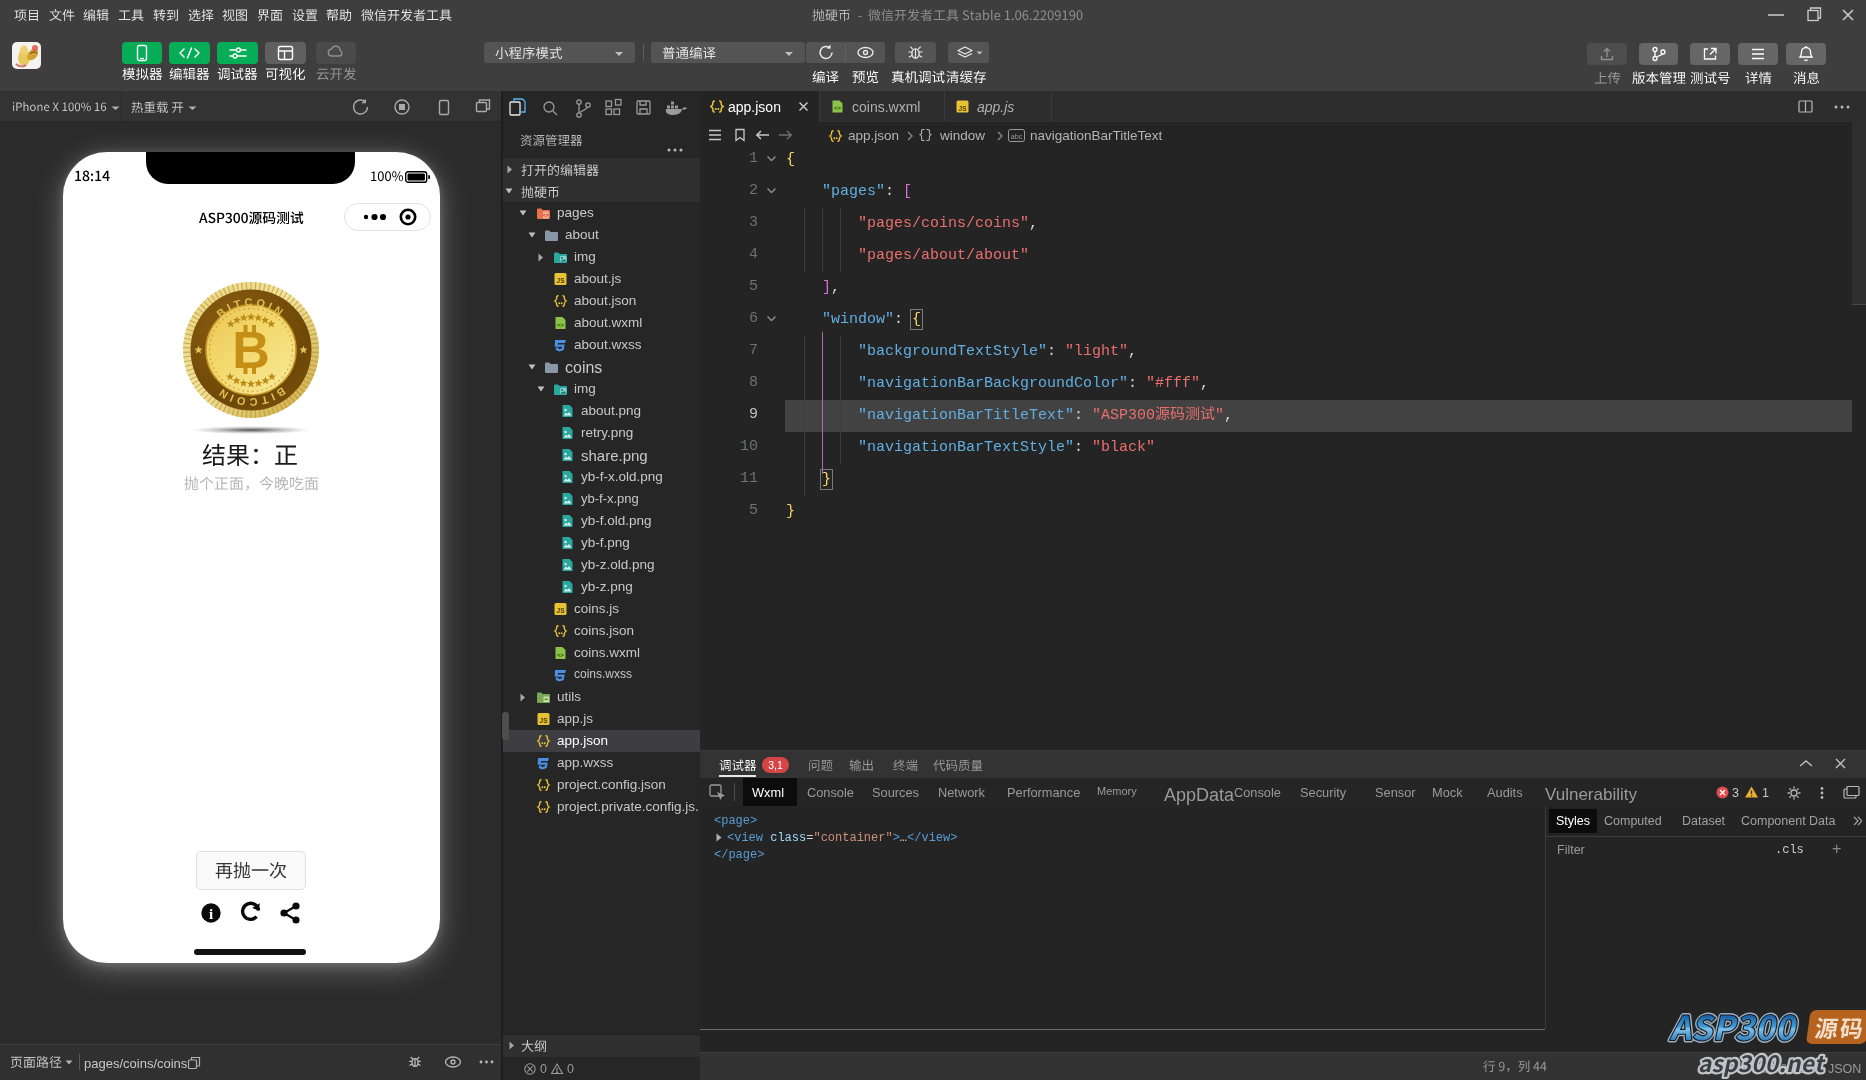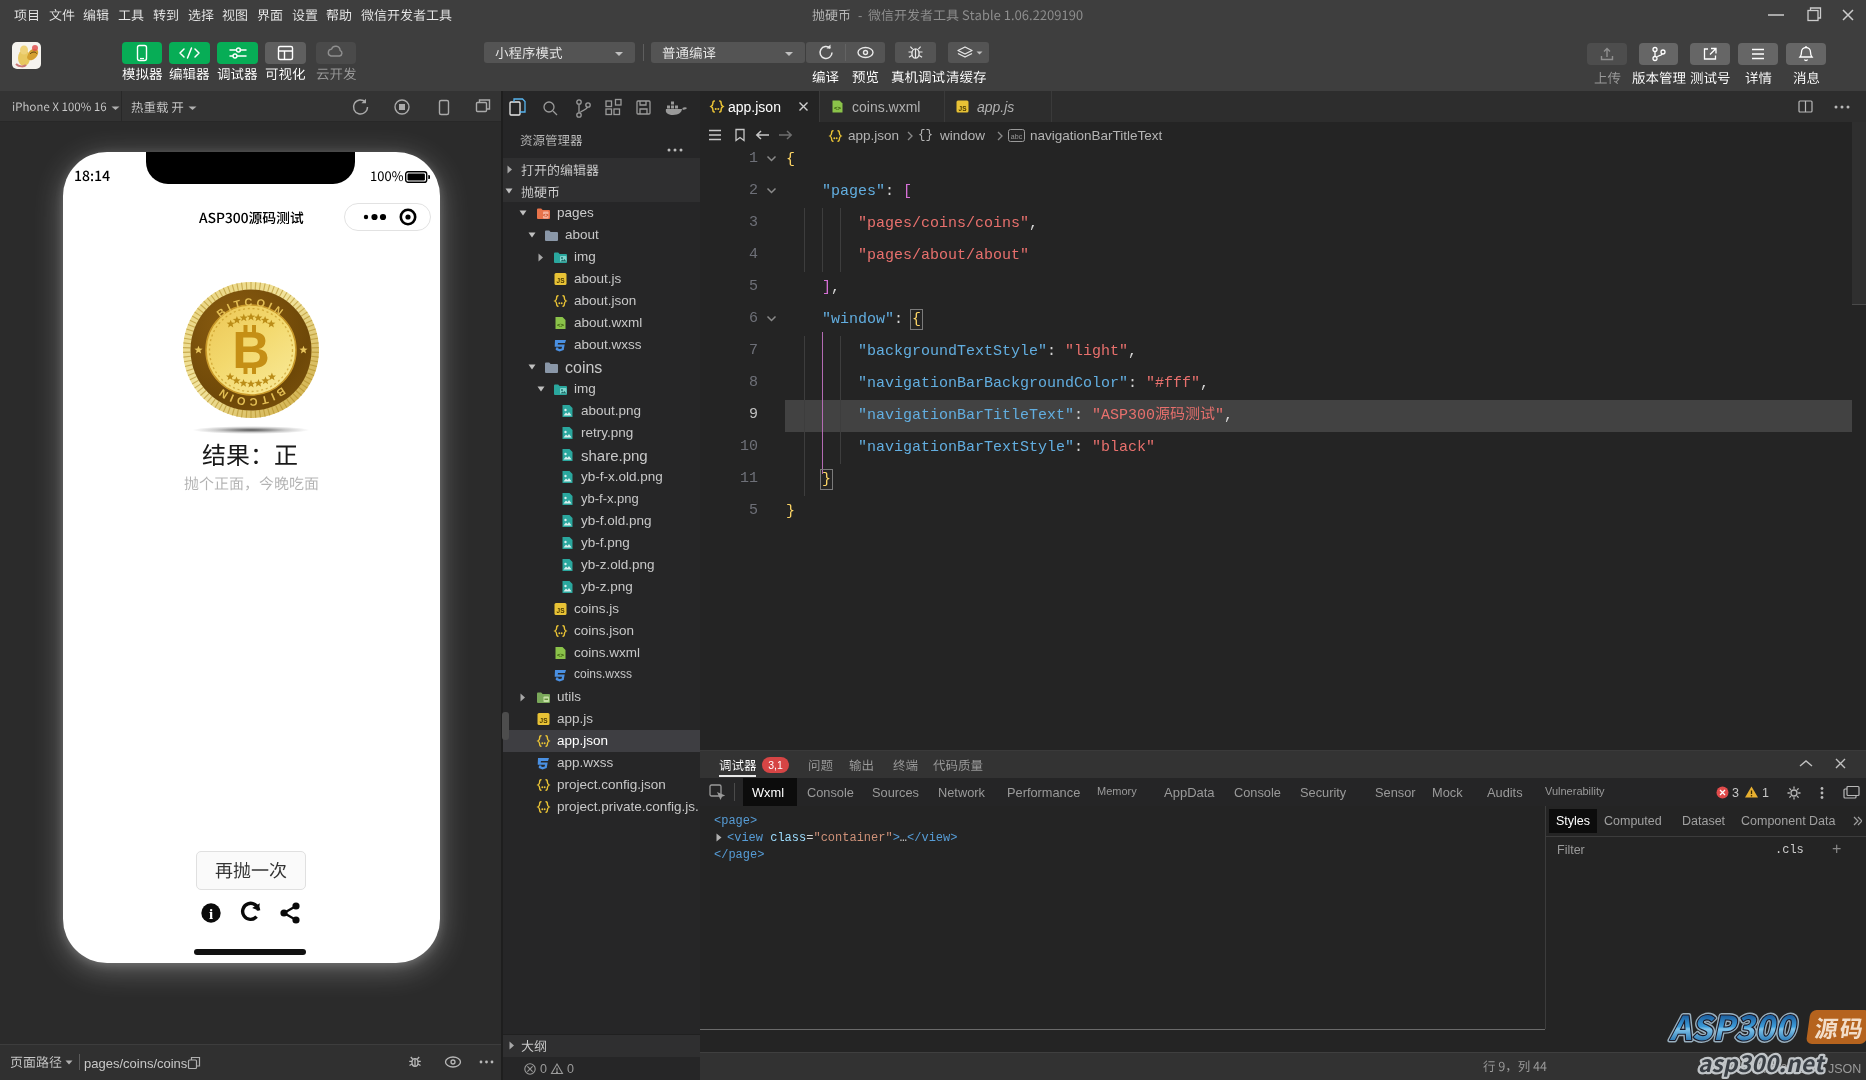"AppData" div.abs { font-size: 13px -> 18px }
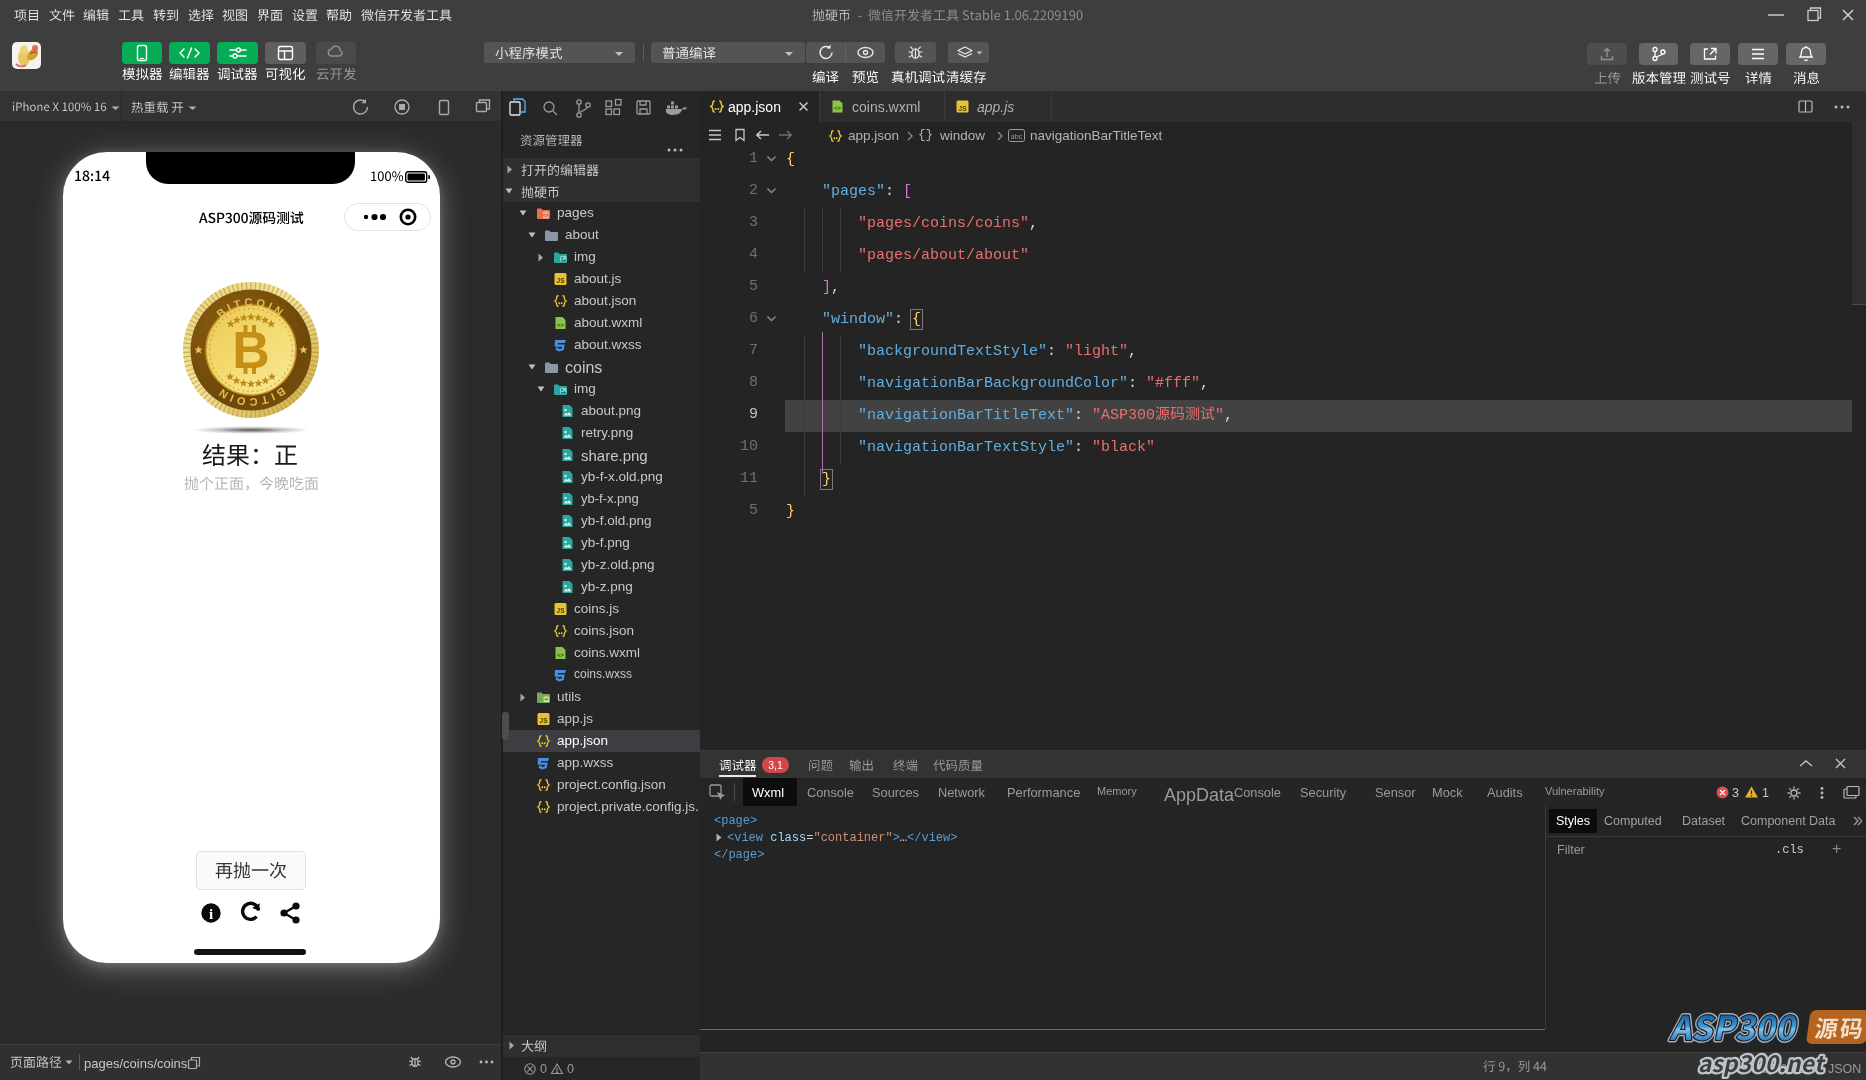"Vulnerability" div.abs { font-size: 11px -> 17px }
